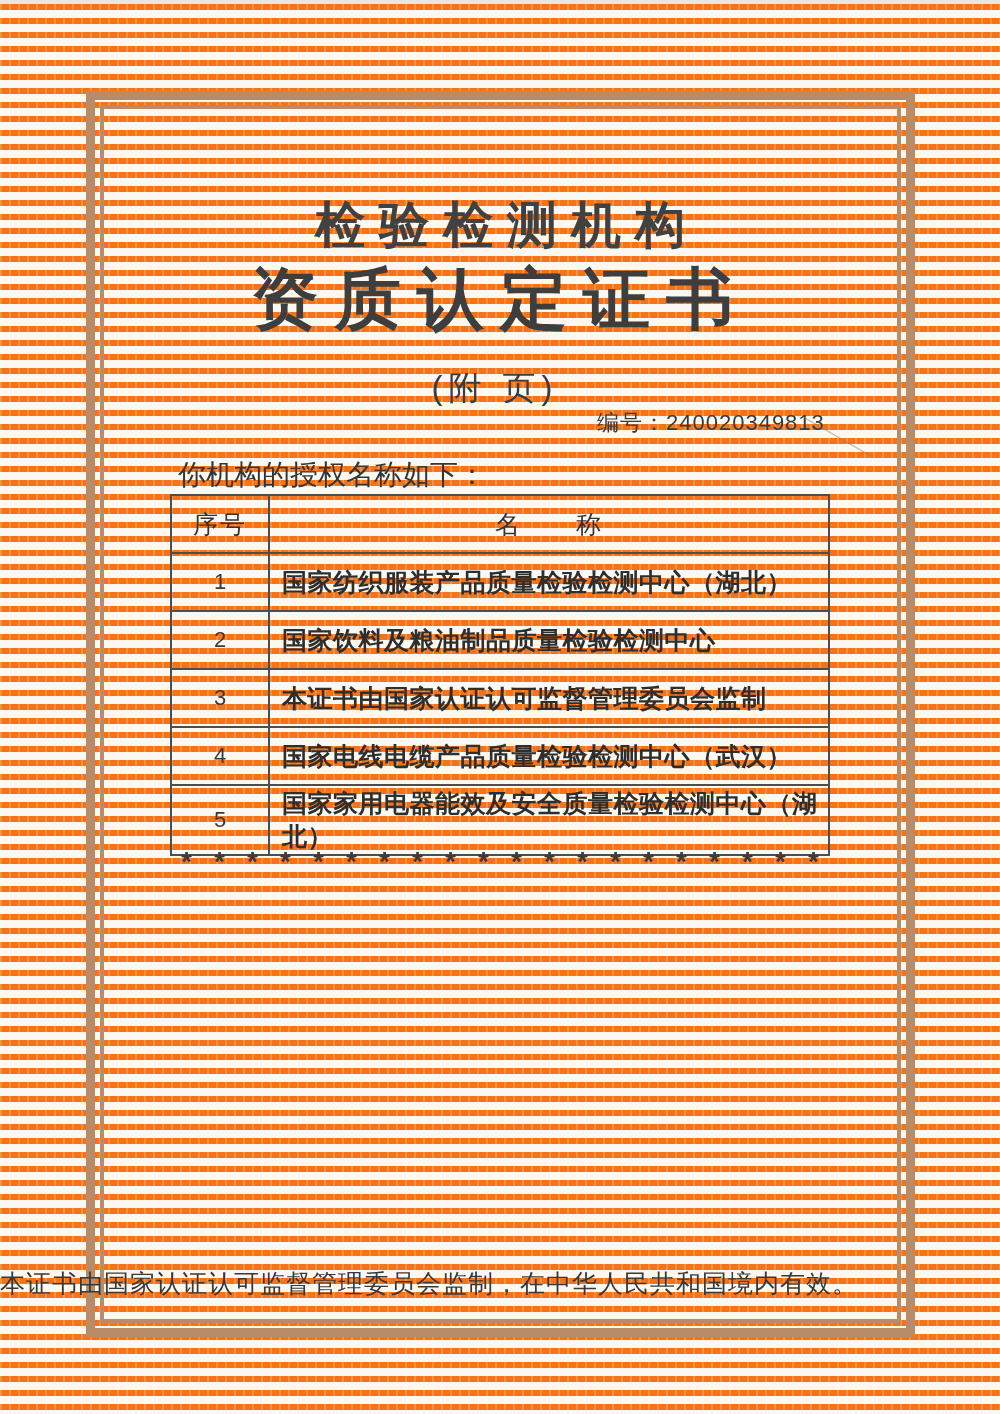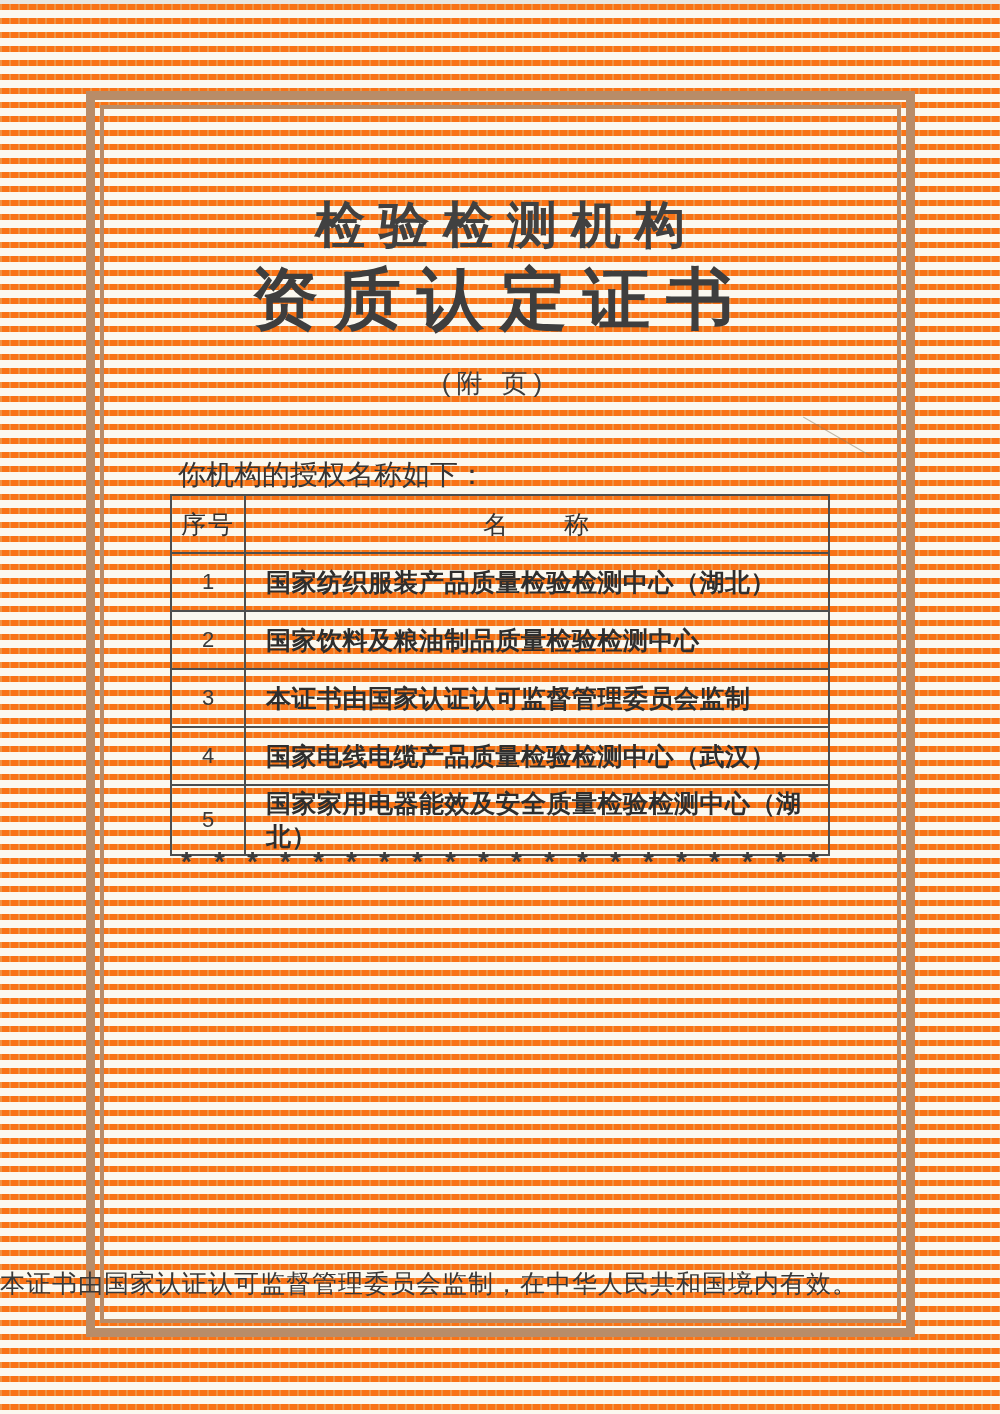"(附 页)" .subtitle { font-size: 26px -> 33px }
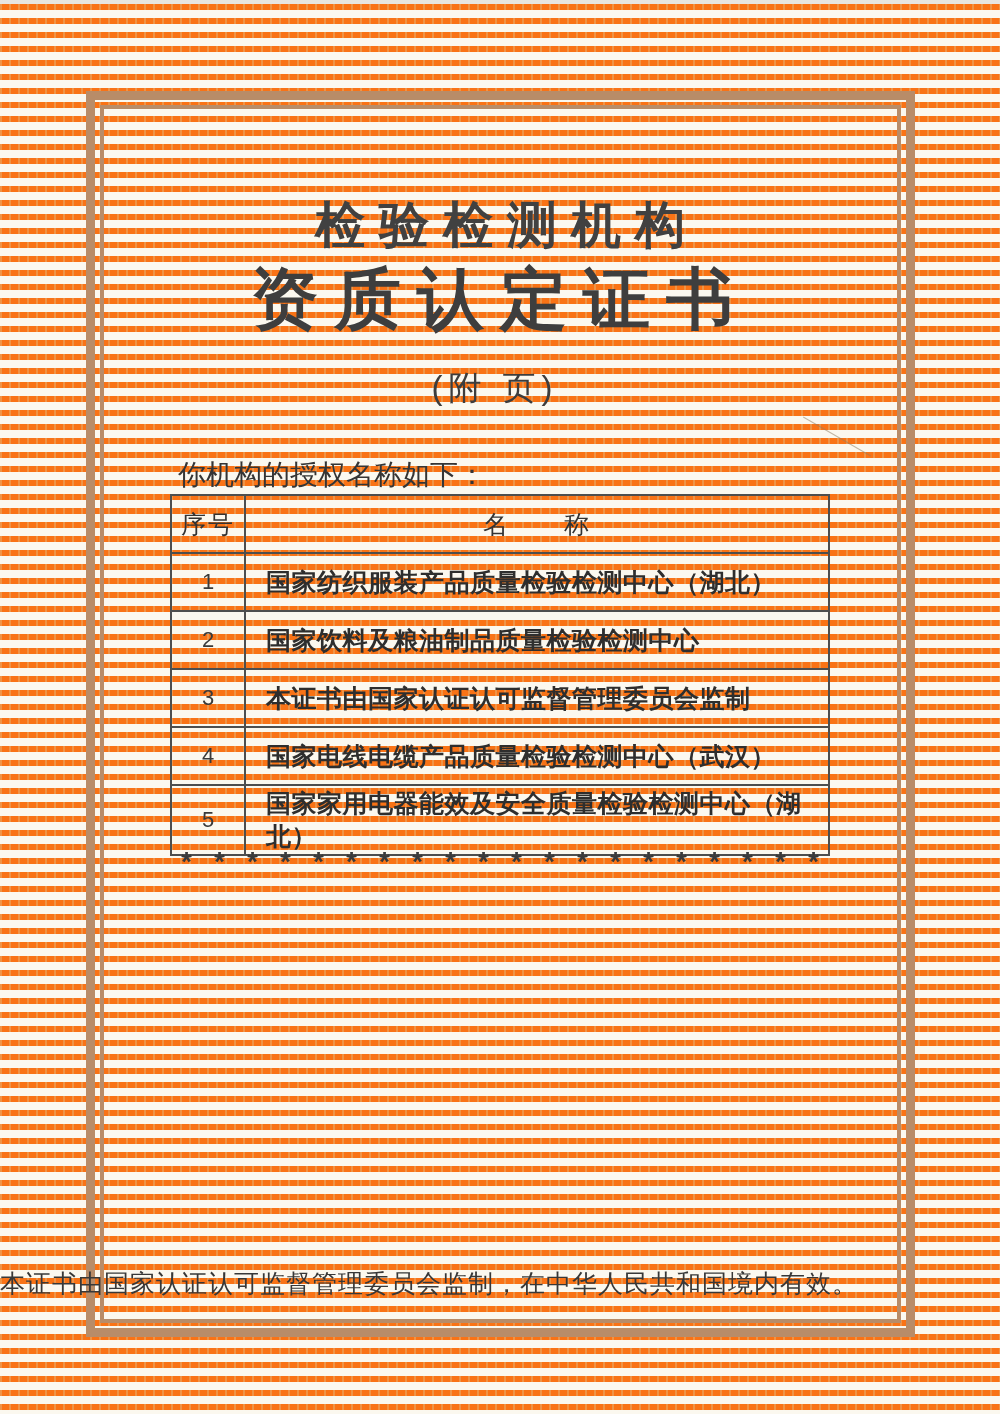"编号：240020349813" div.serial { html: none -> <div>编号：240020349813</div> }
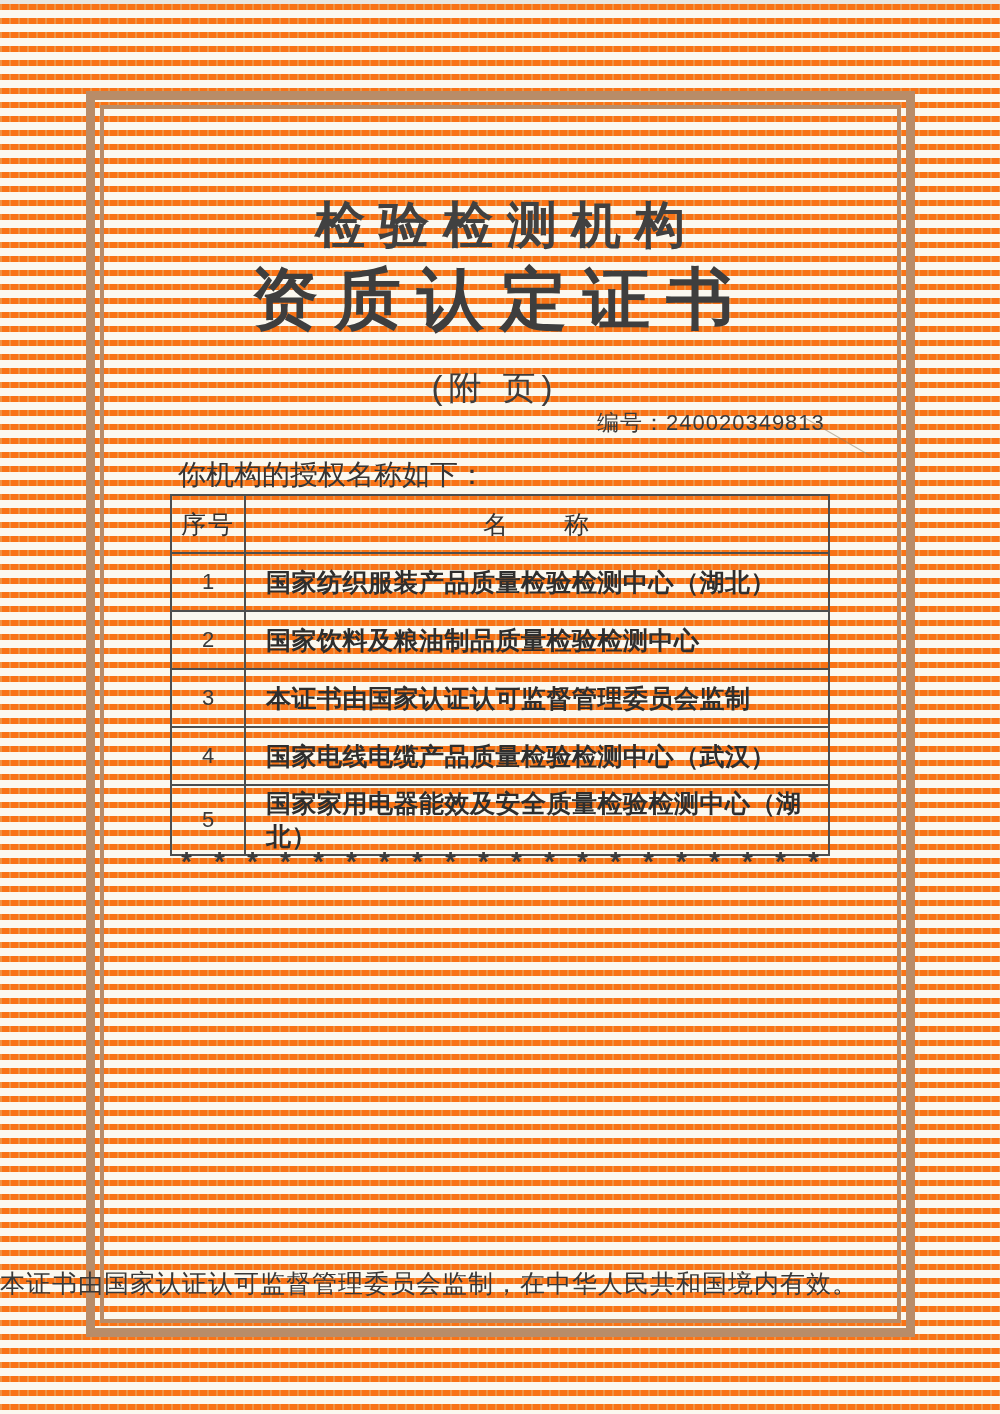"序号" th.col-idx { width: 74px -> 98px }
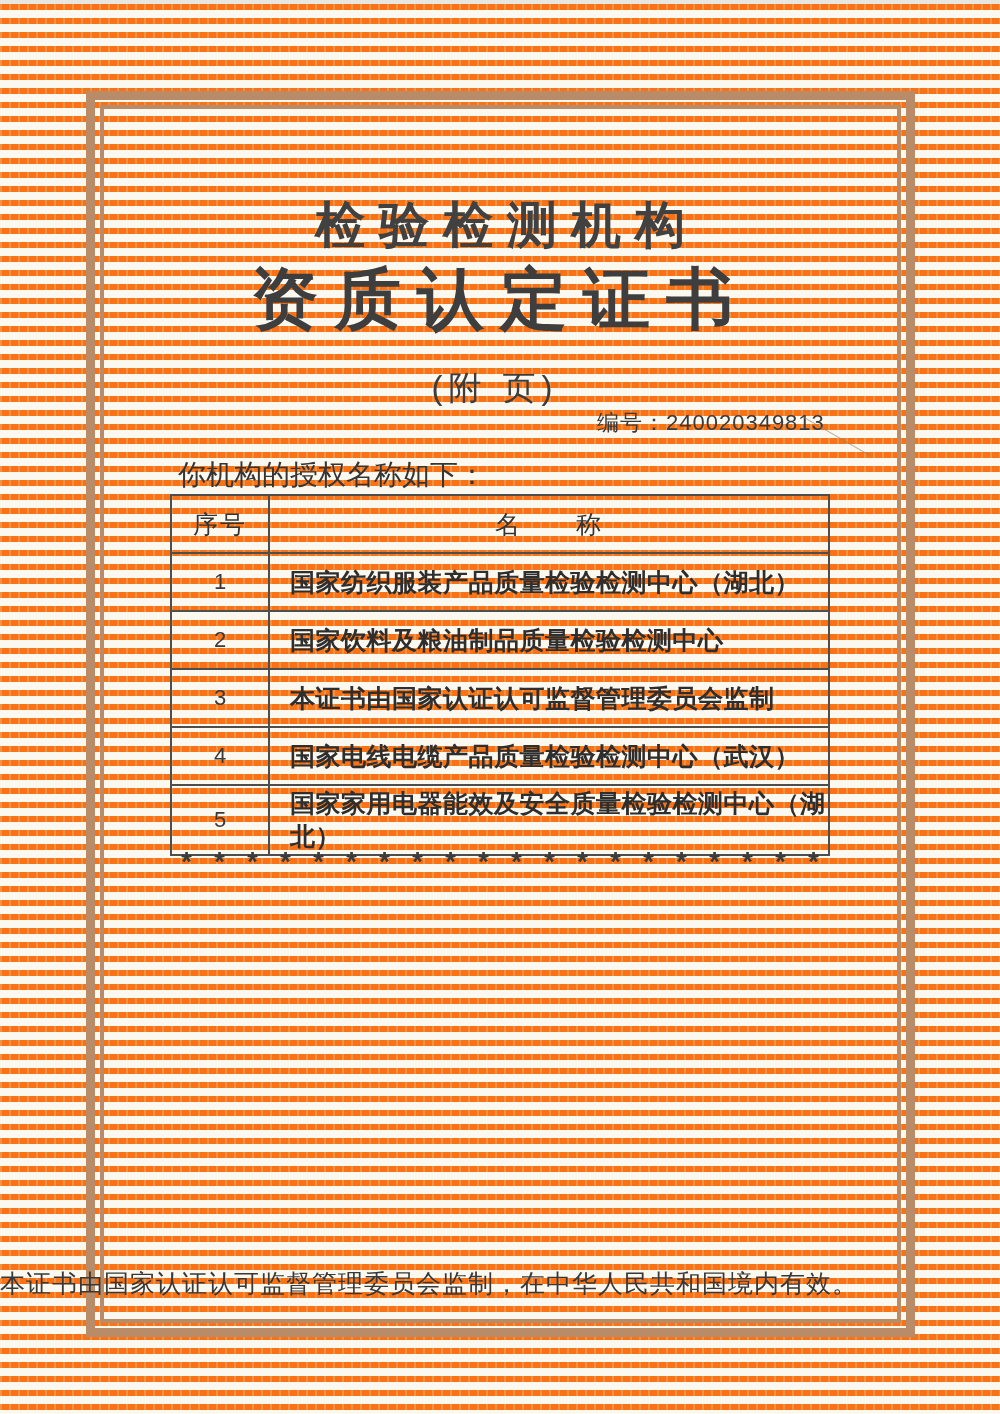"国家纺织服装产品质量检验检测中心（湖北）" td.name { padding-left: 20px -> 12px }
